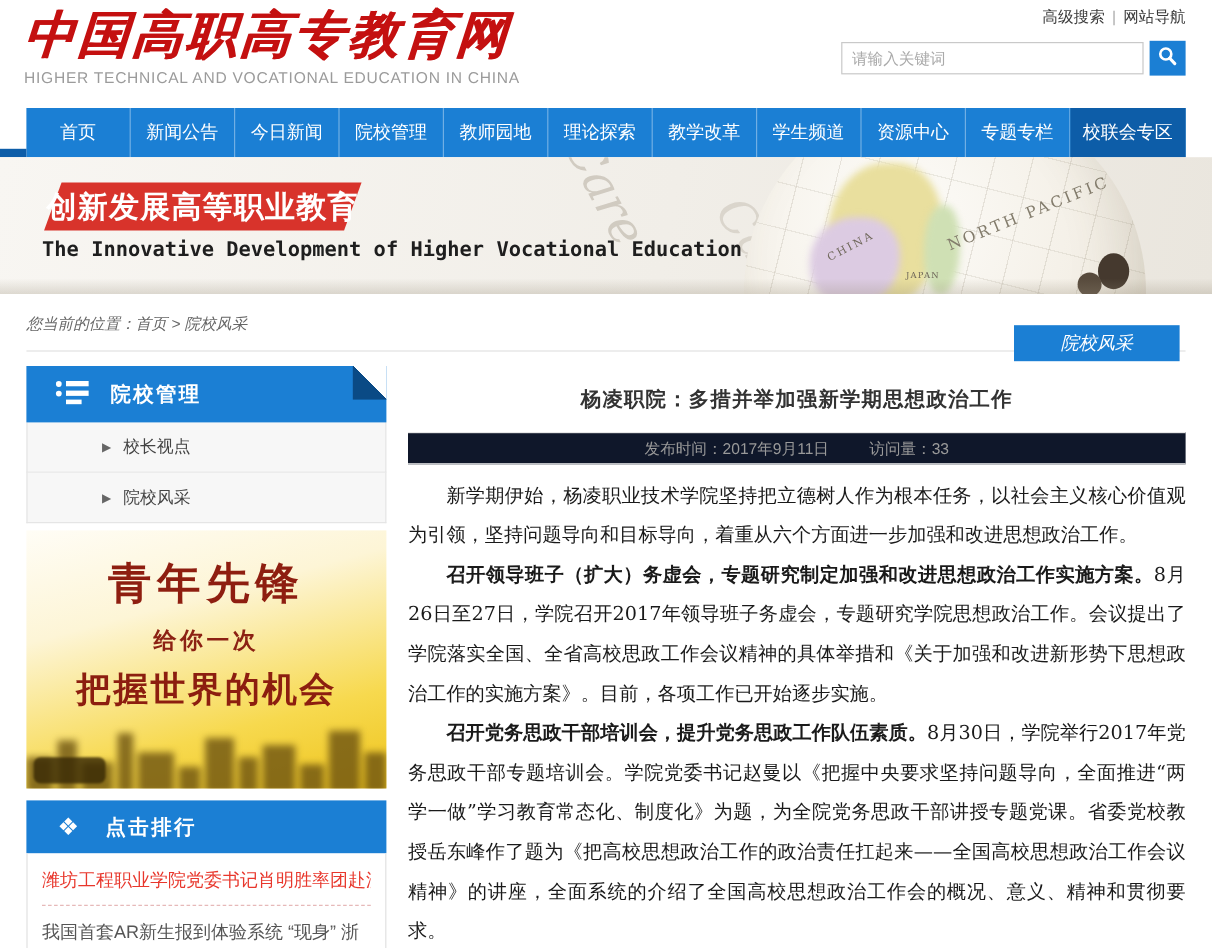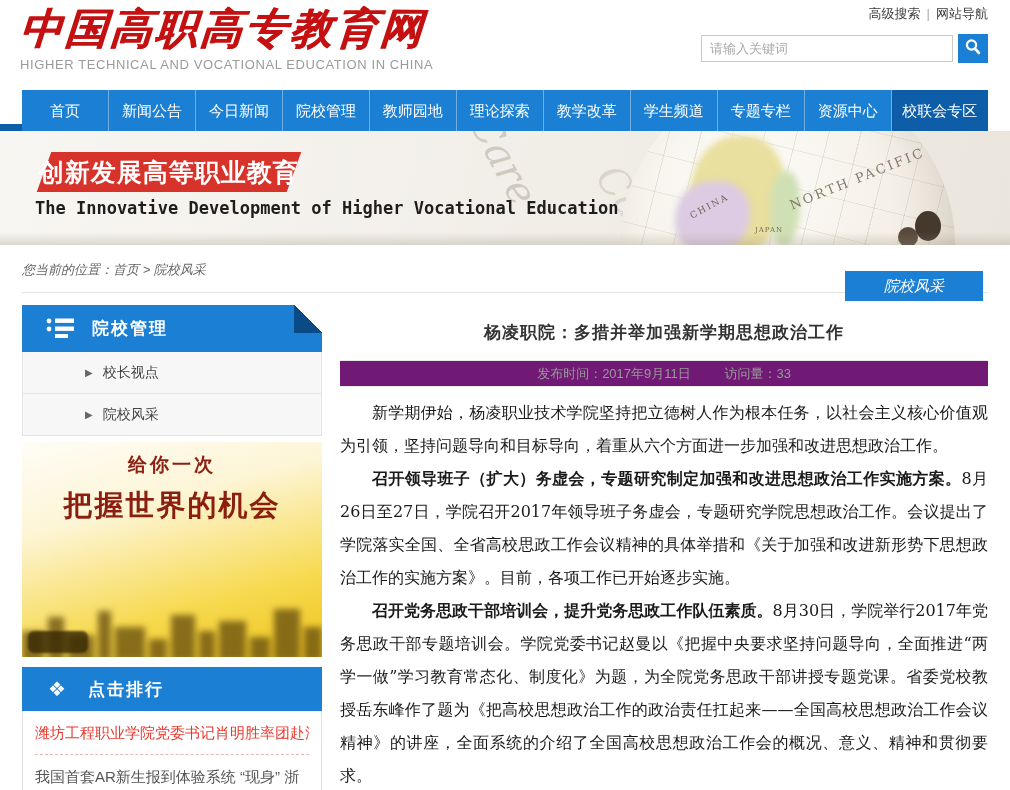"专题专栏" div.nav-item { order: before "资源中心" -> after "资源中心" }
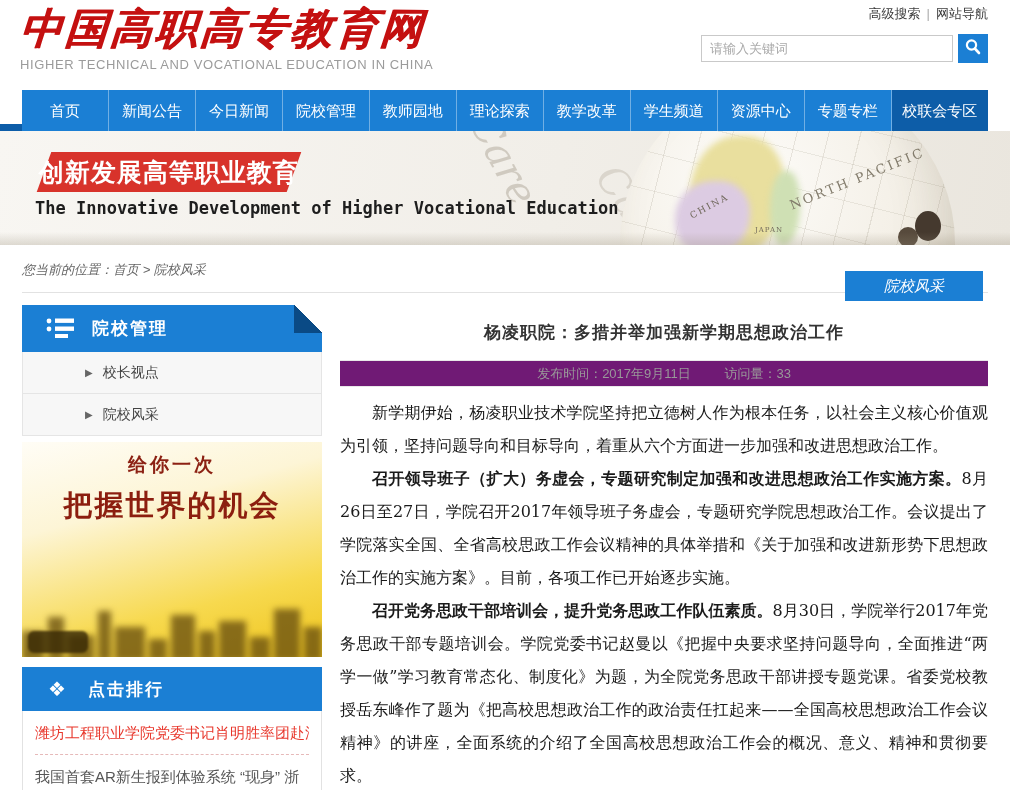"发布时间：2017年9月11日 访问量：33" .a-meta { background: #701a75 -> #0f172a }
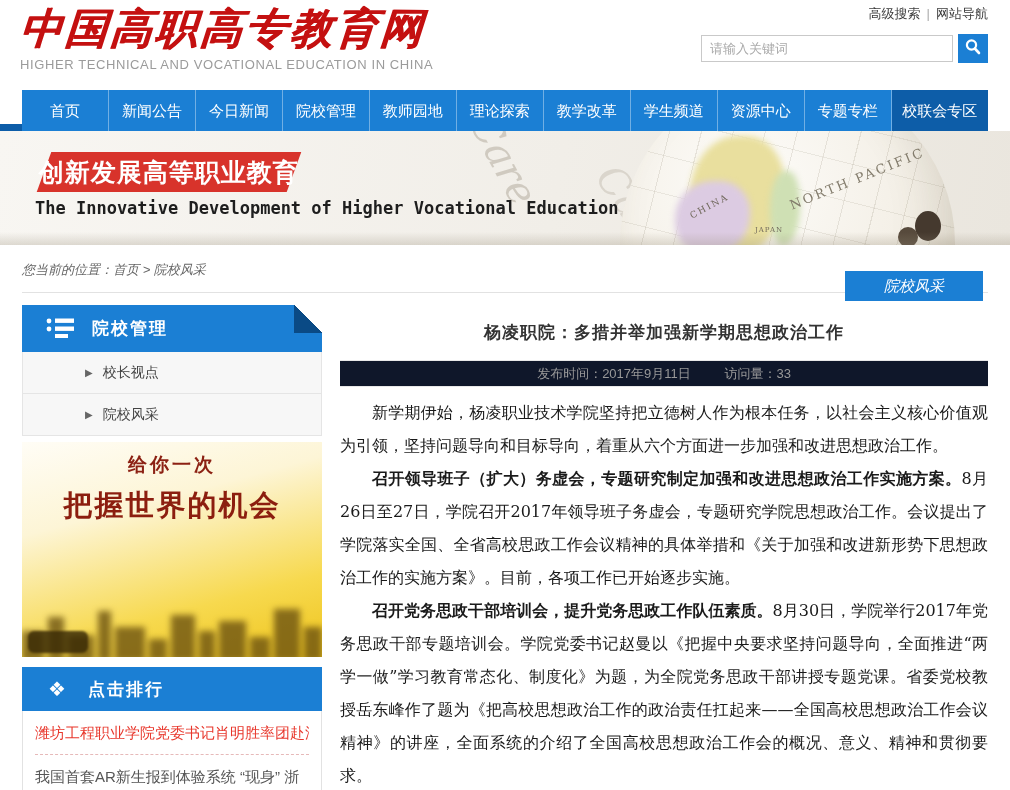"青年先锋" div.ad-line1 { html: none -> <div>青年先锋</div> }
